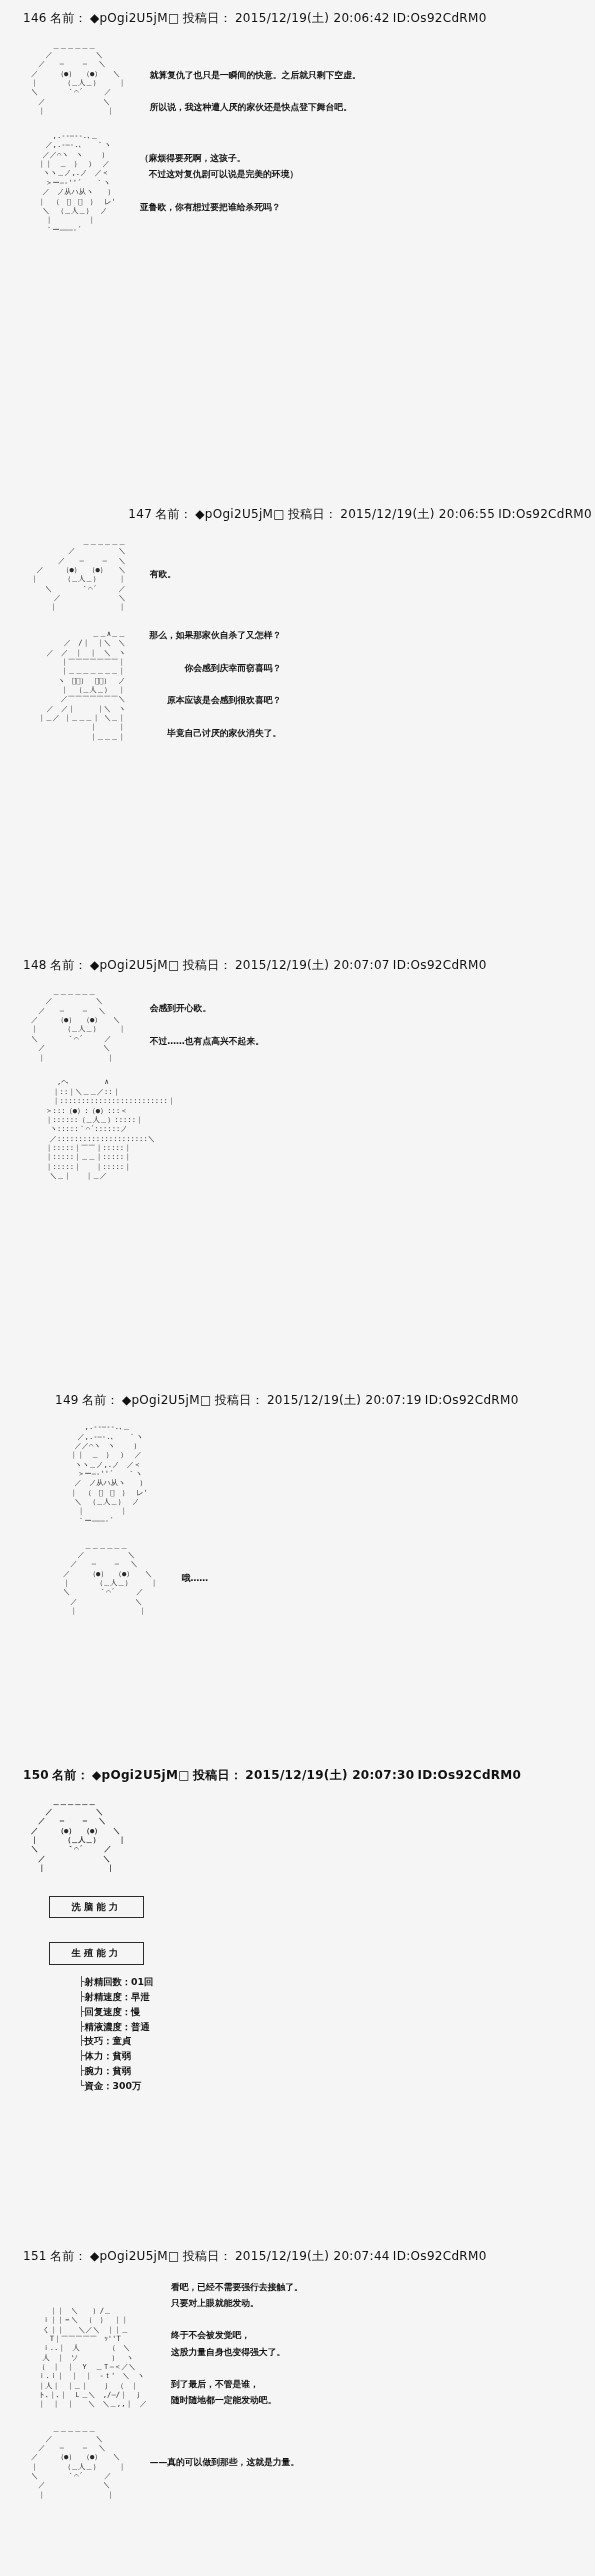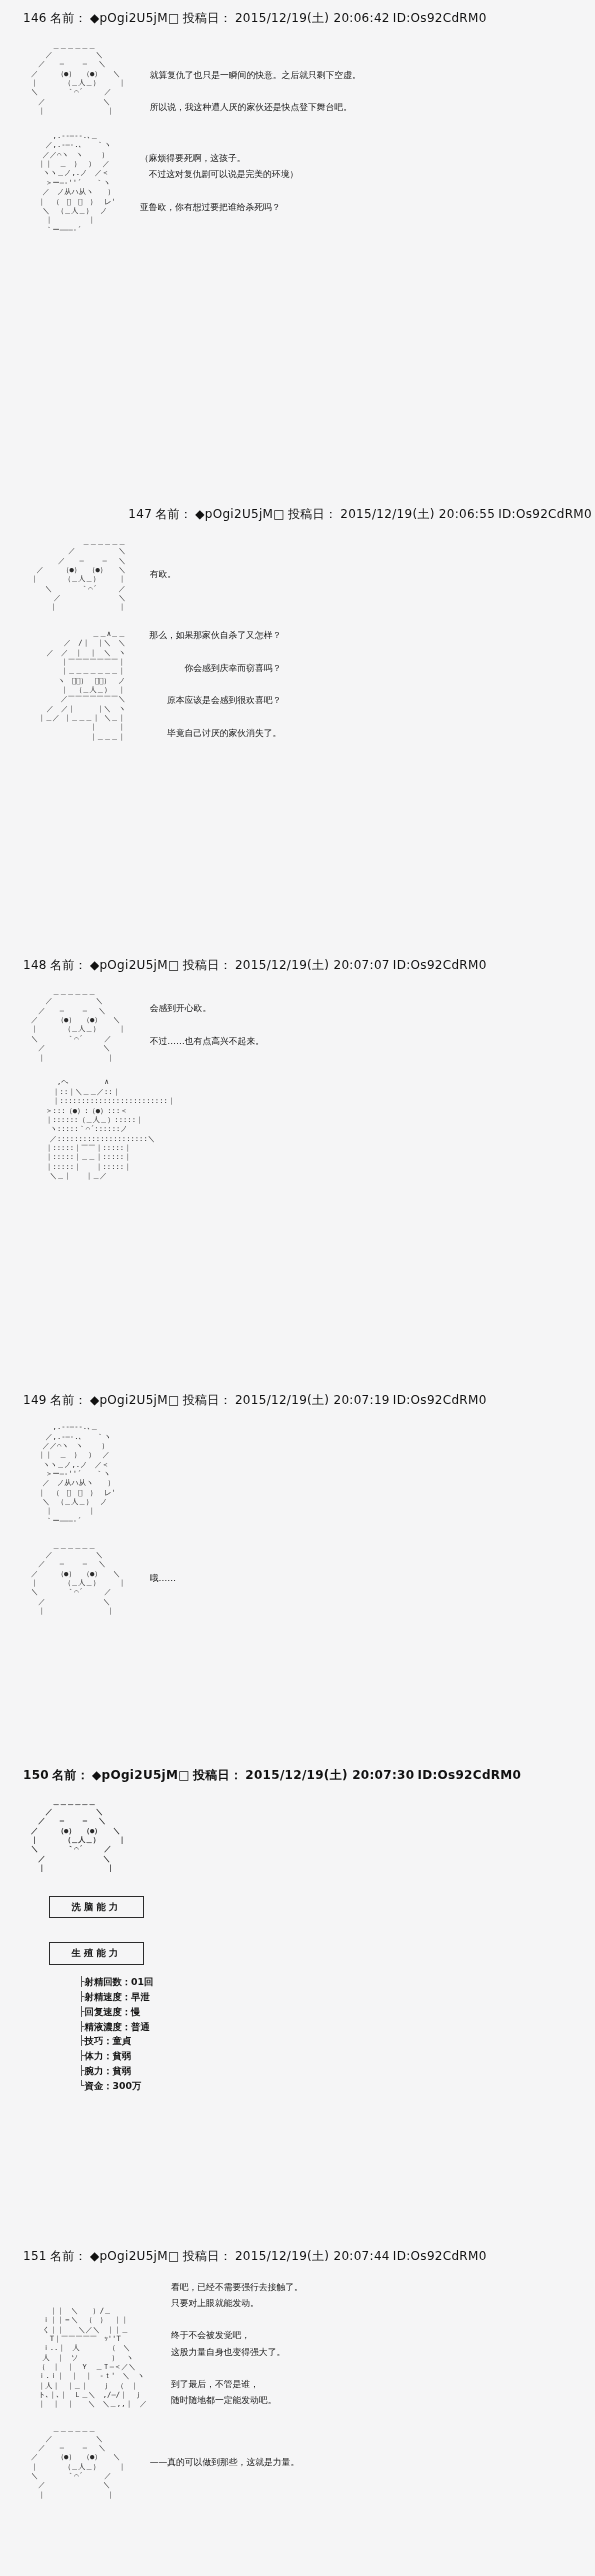"就算复仇了也只是一瞬间的快意。之后就只剩下空虚。" .bubble { font-weight: none -> bold }
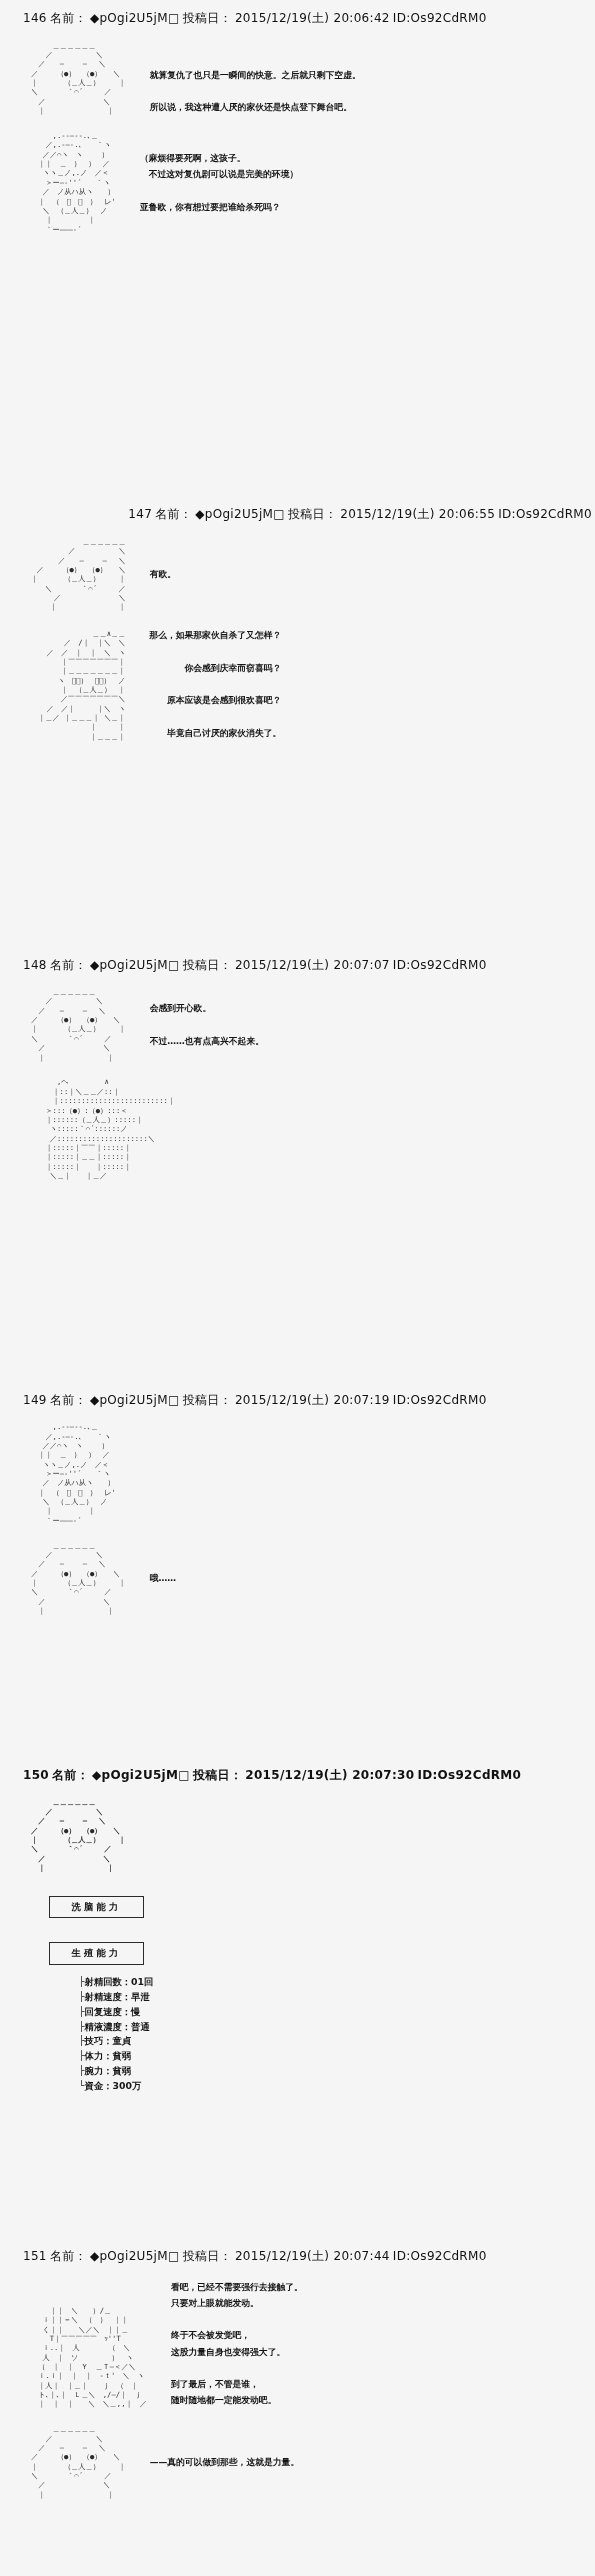"149 名前： ◆pOgi2U5jM□ 投稿日： 2015/12/19(土)" #post-149 { padding-left: none -> 32px }
